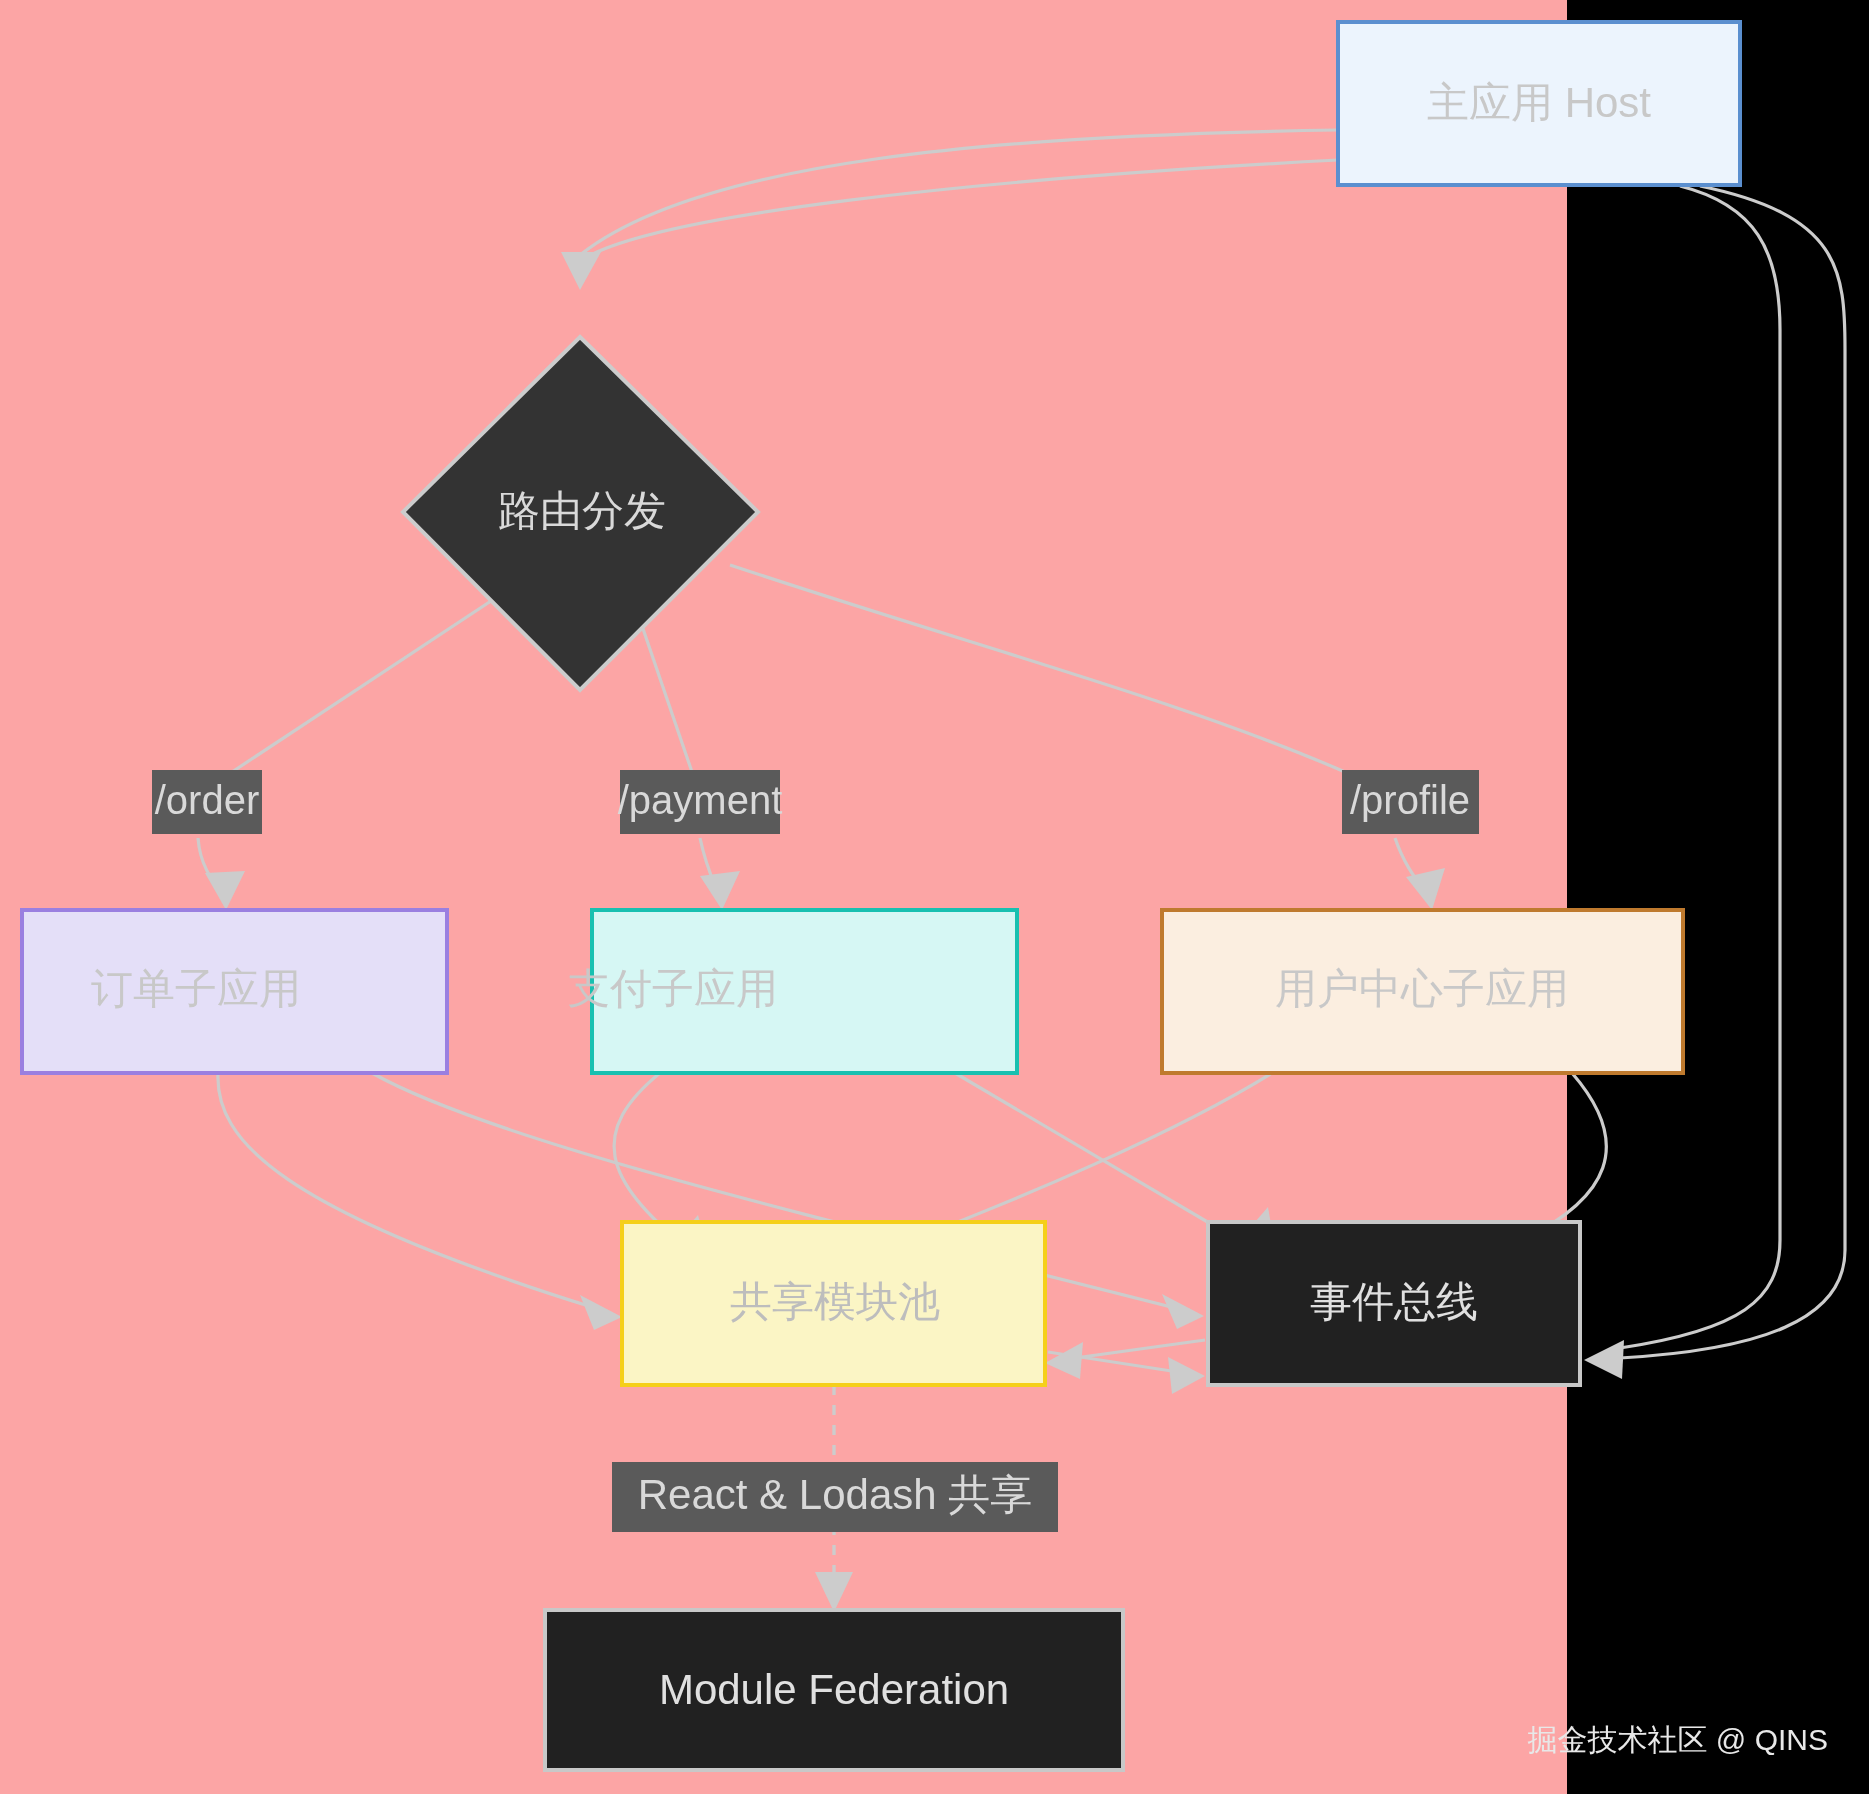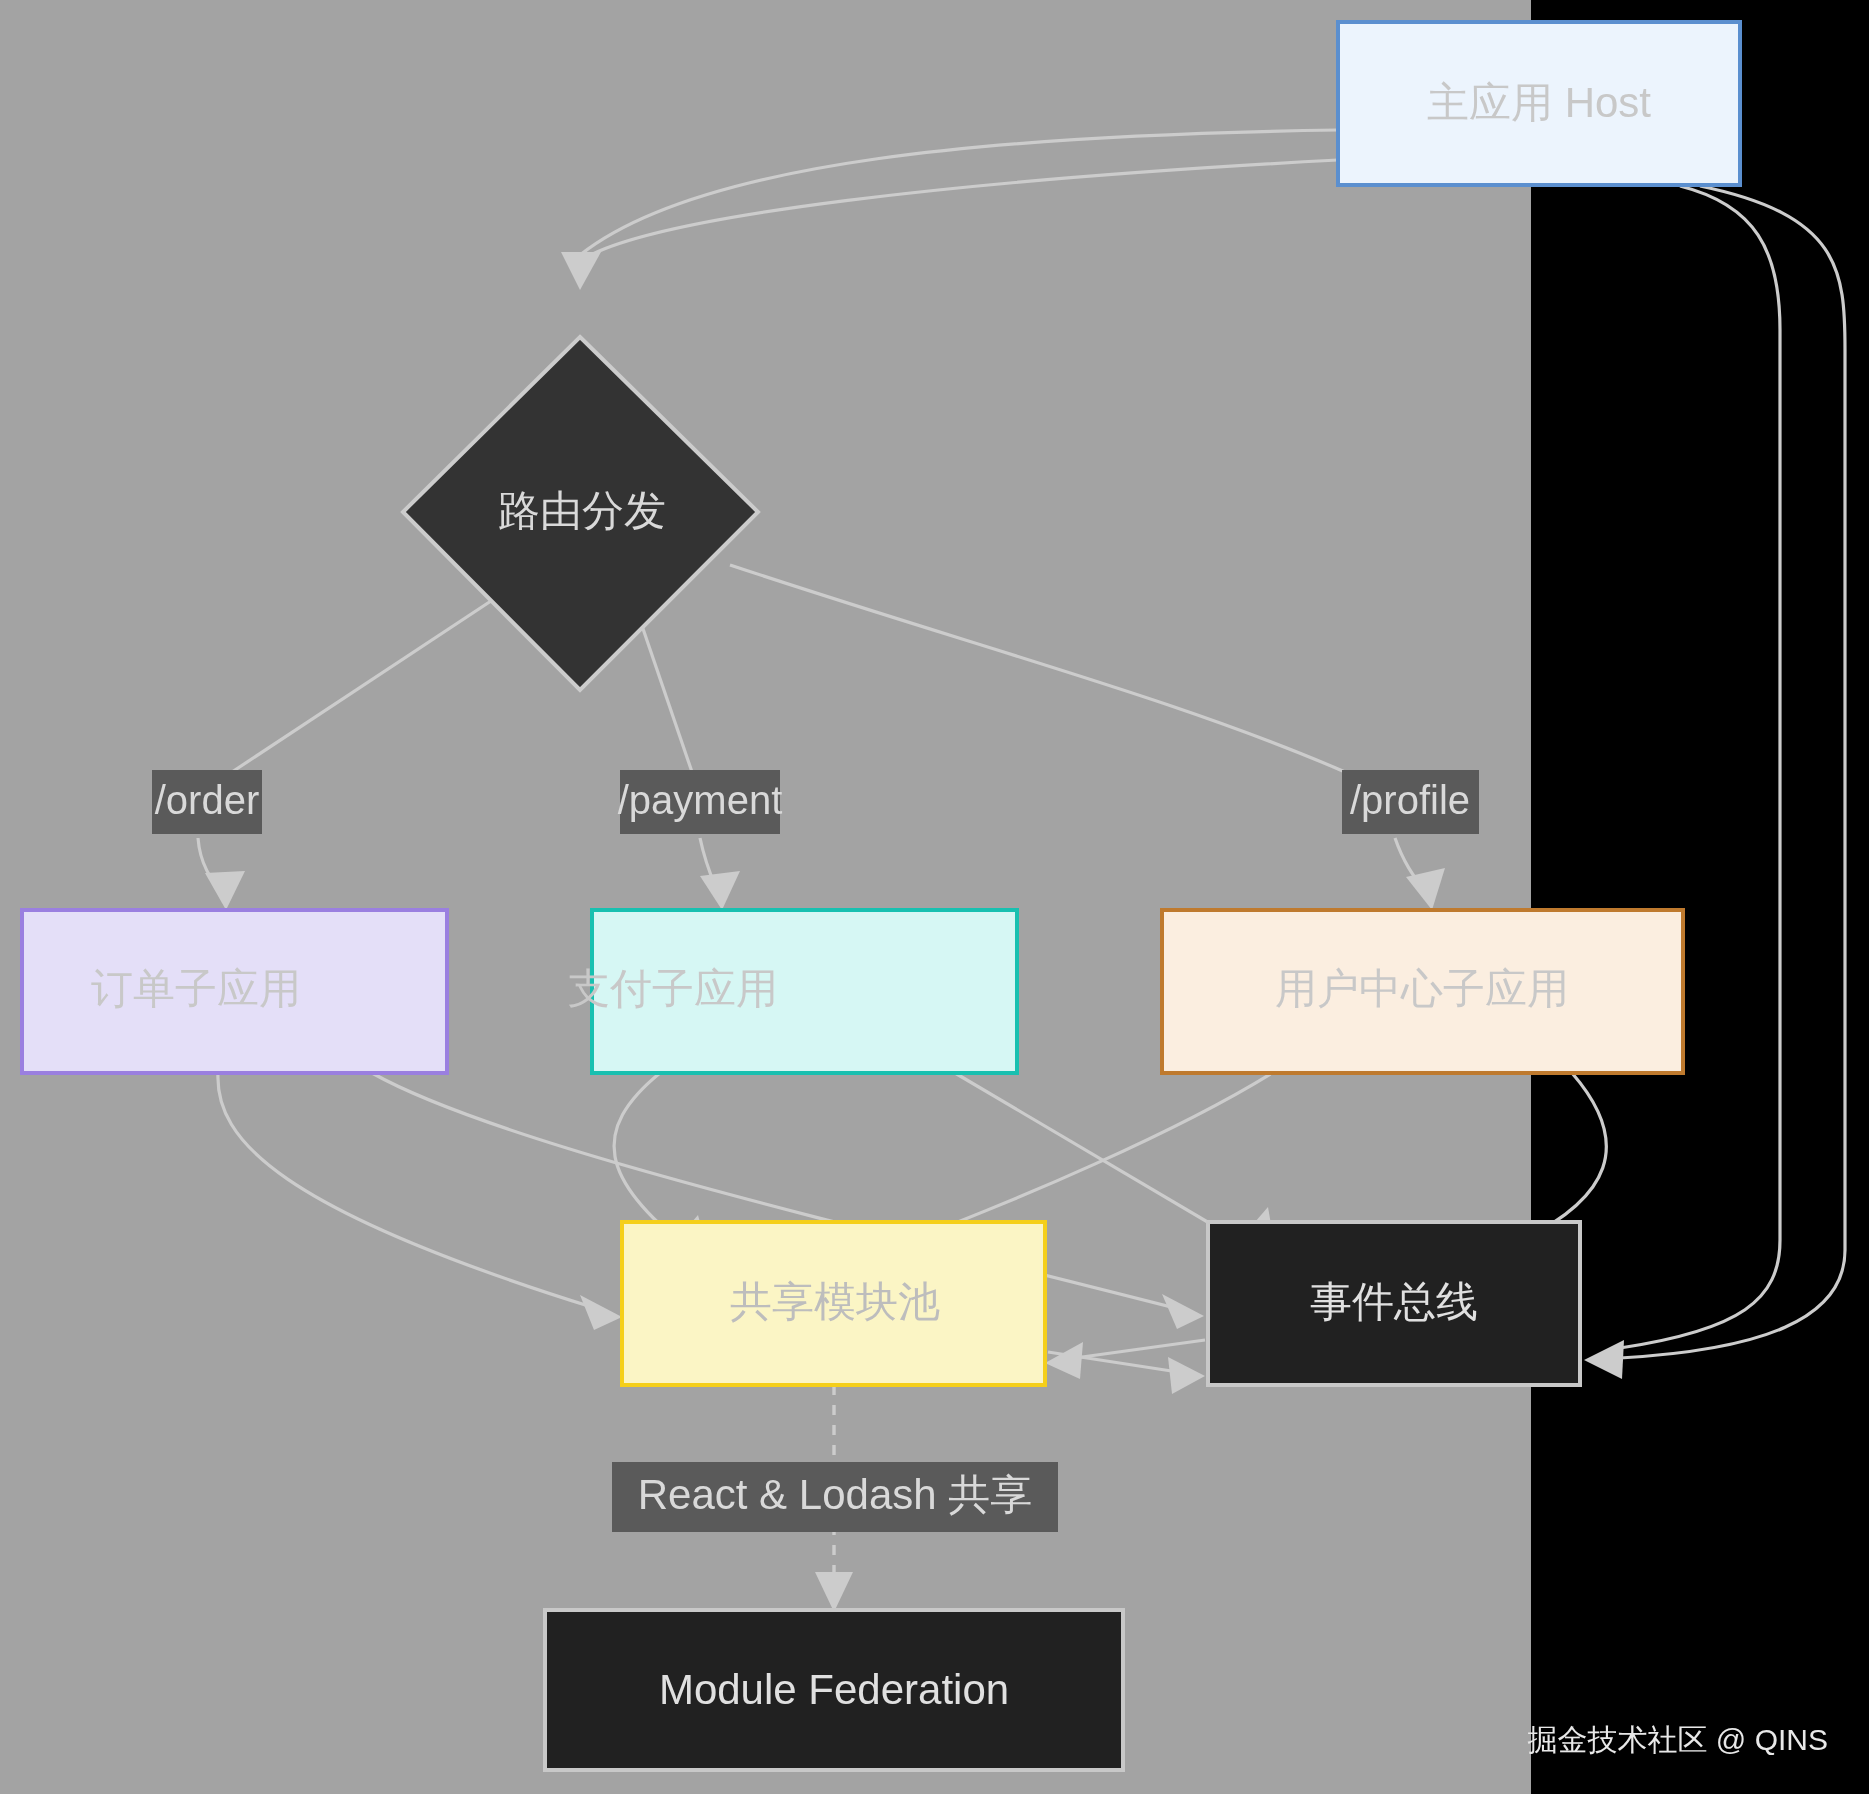"主应用 Host" #stage { background: #a3a3a3 -> #fca5a5; padding-left: none -> 36px }
